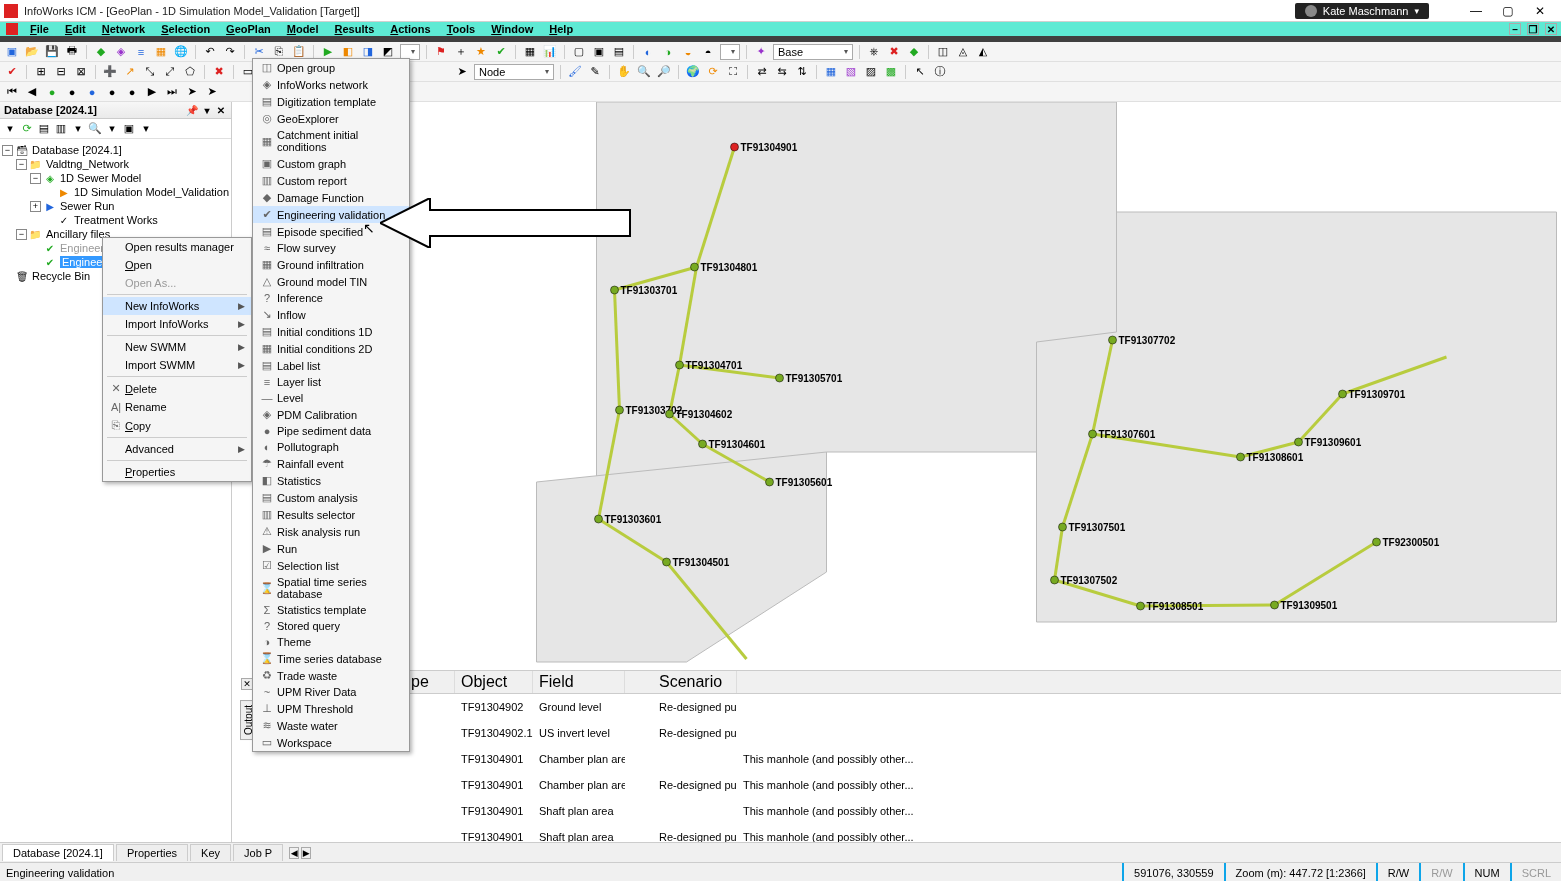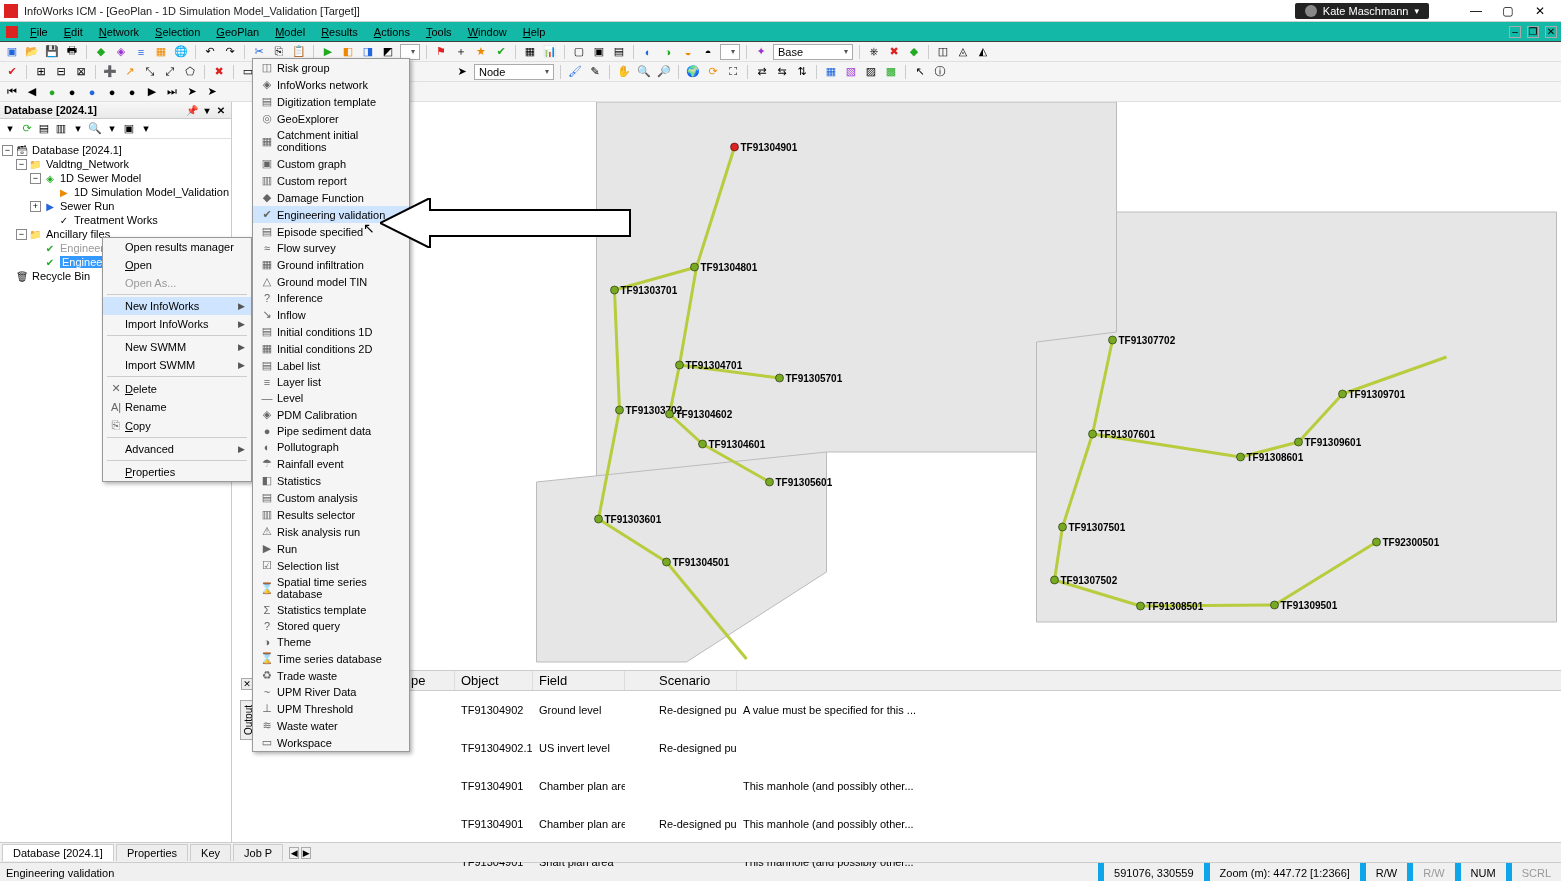"File Edit Network Selection GeoPlan" .menubar { background: #14b8a6 -> #5eead4; border-bottom: 1px solid #404040 -> 6px solid #404040; font-weight: none -> bold }
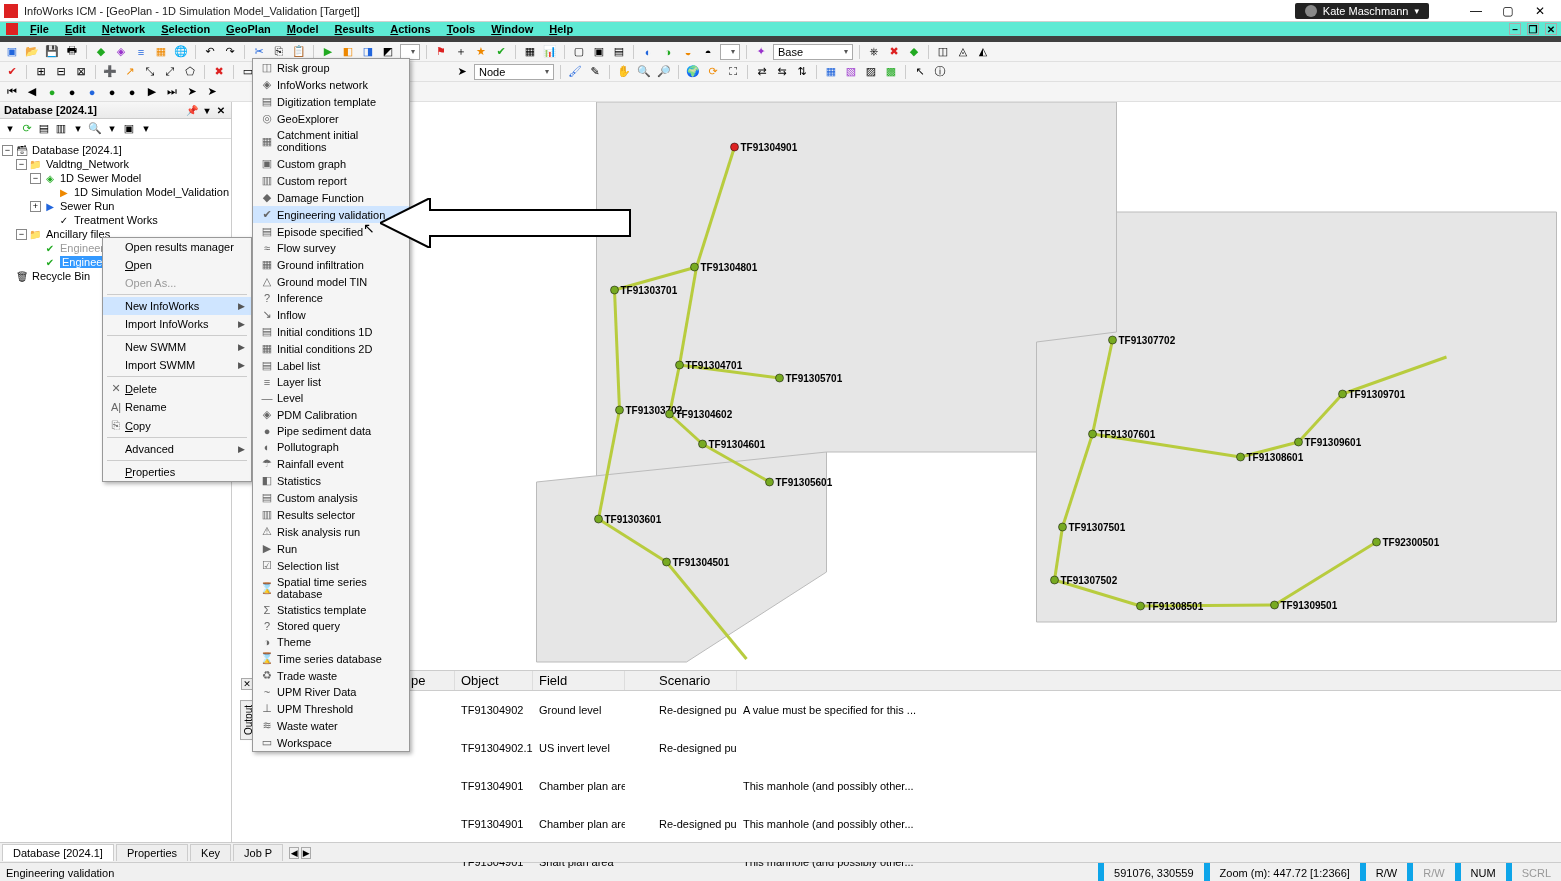"Risk group" span.ci-label { text: Risk -> Open }
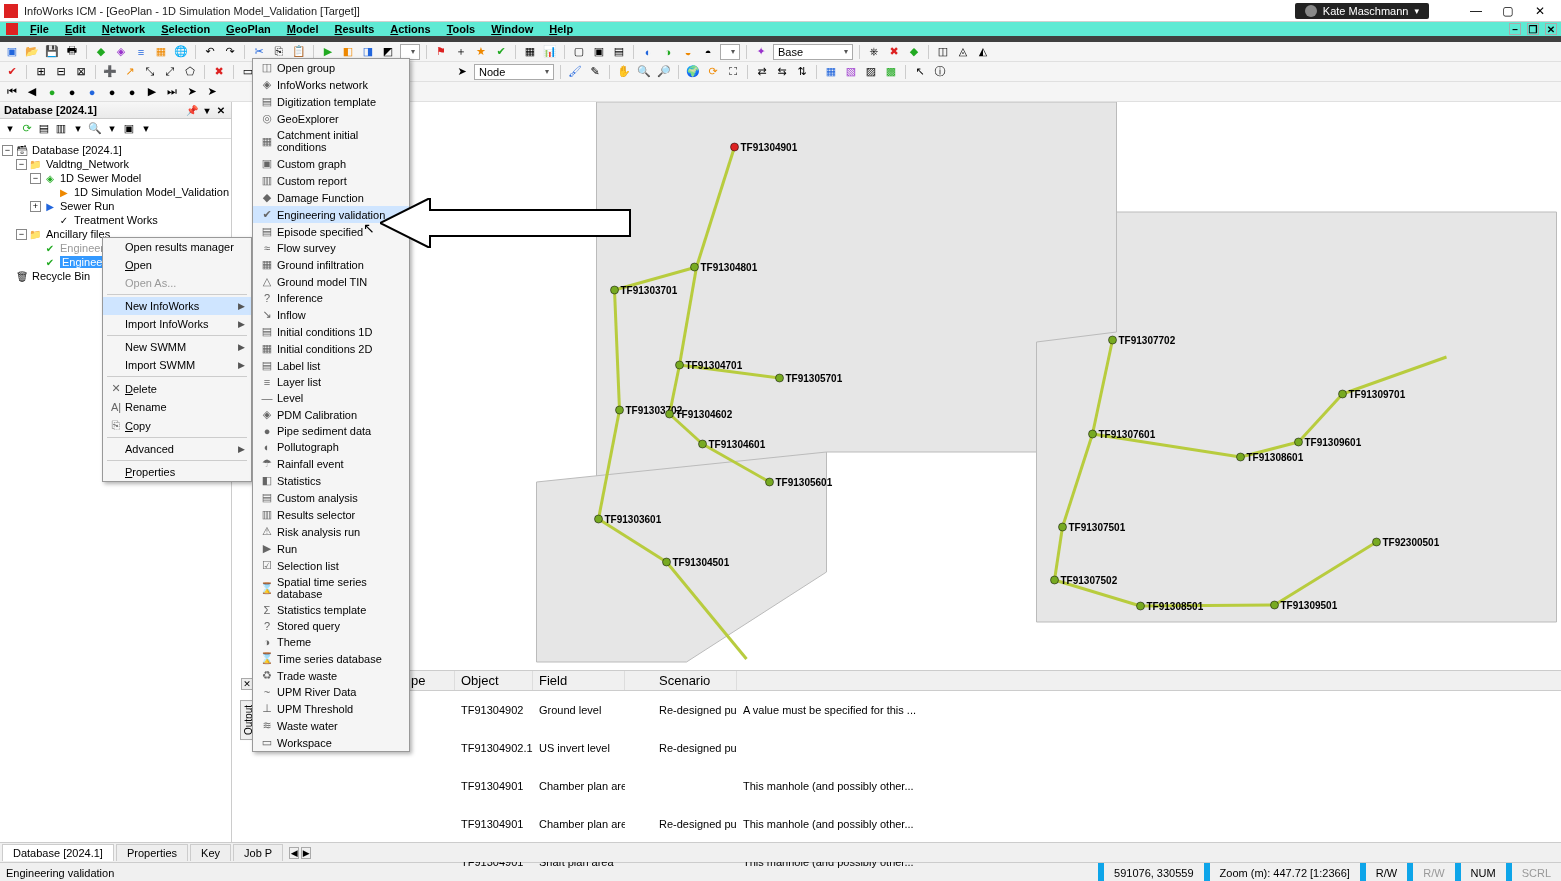"pe" .grid-head .gh { font-size: 13px -> 16px }
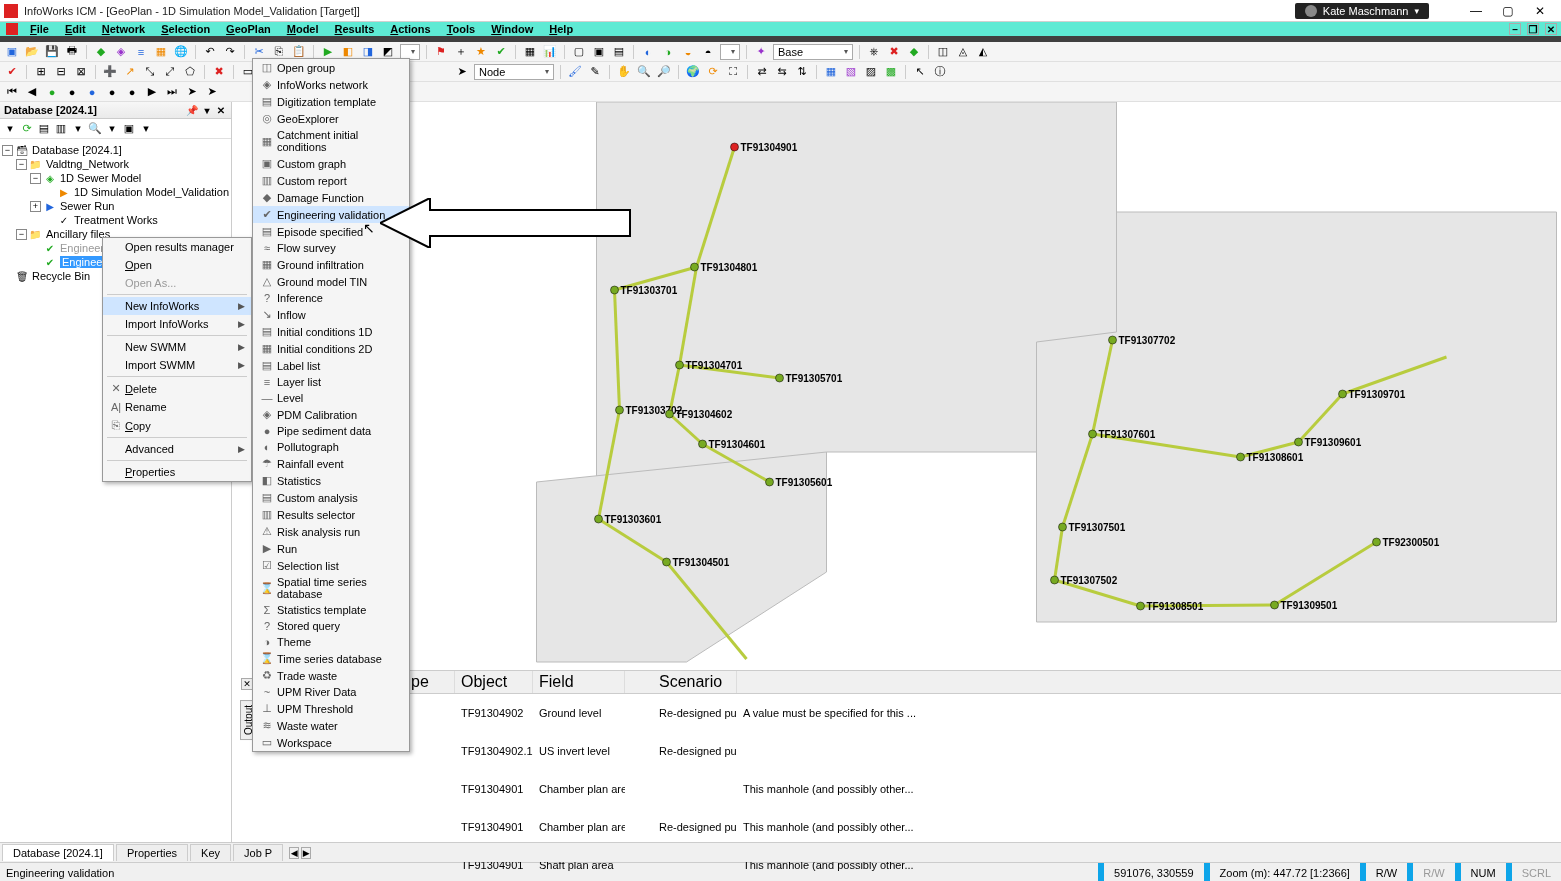"TF91304902" .grid-body .gc { padding: 13px 6px -> 7px 6px }
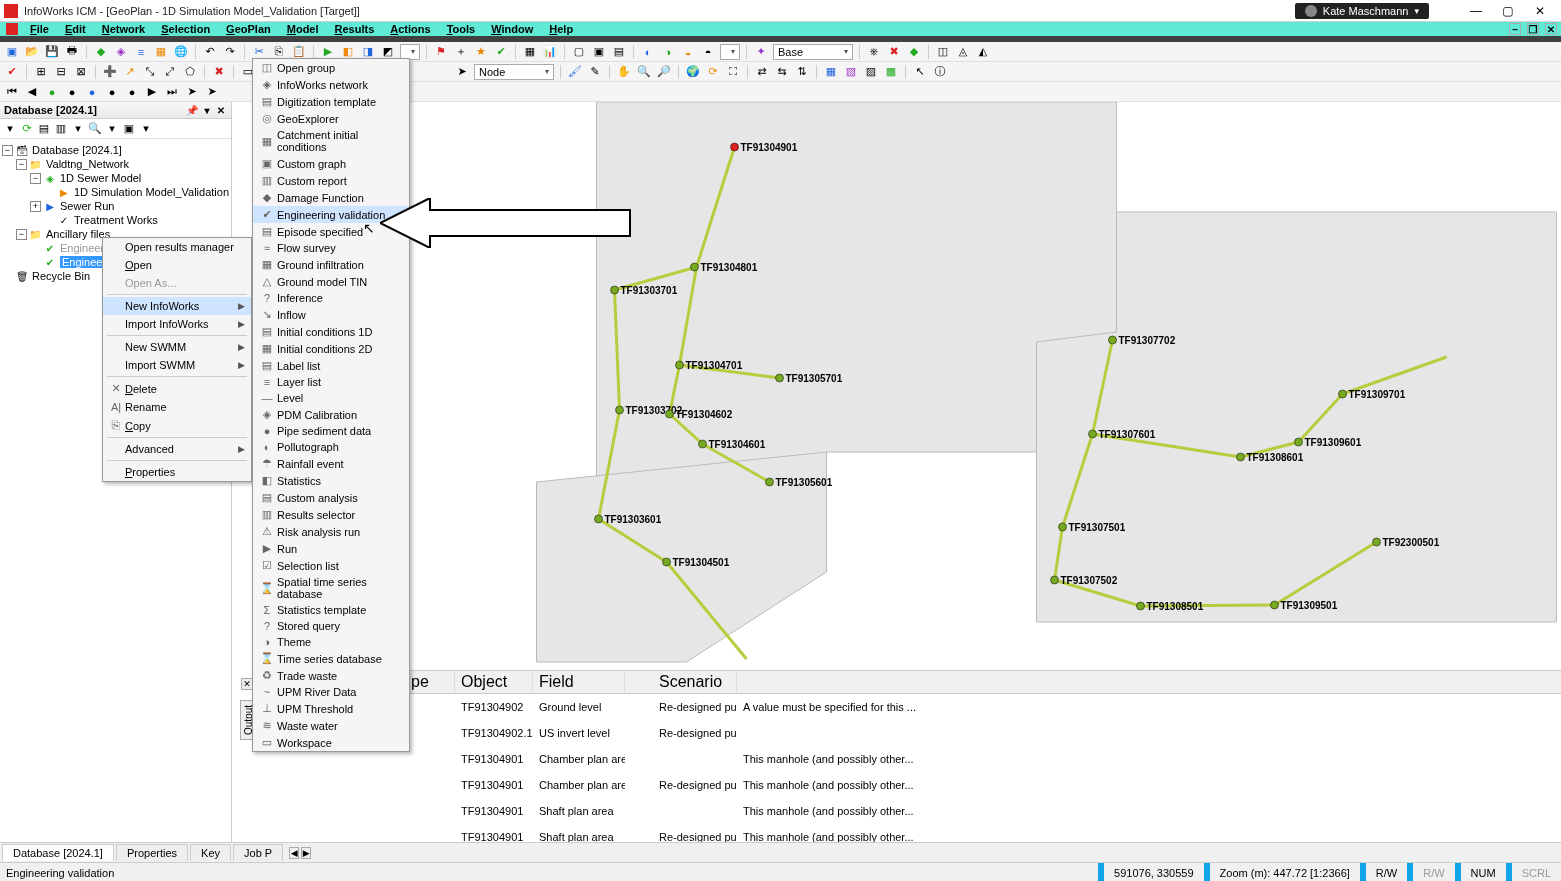"A value must be specified" div.gc { html: <div>A value must be specified for this ...</div> -> none }
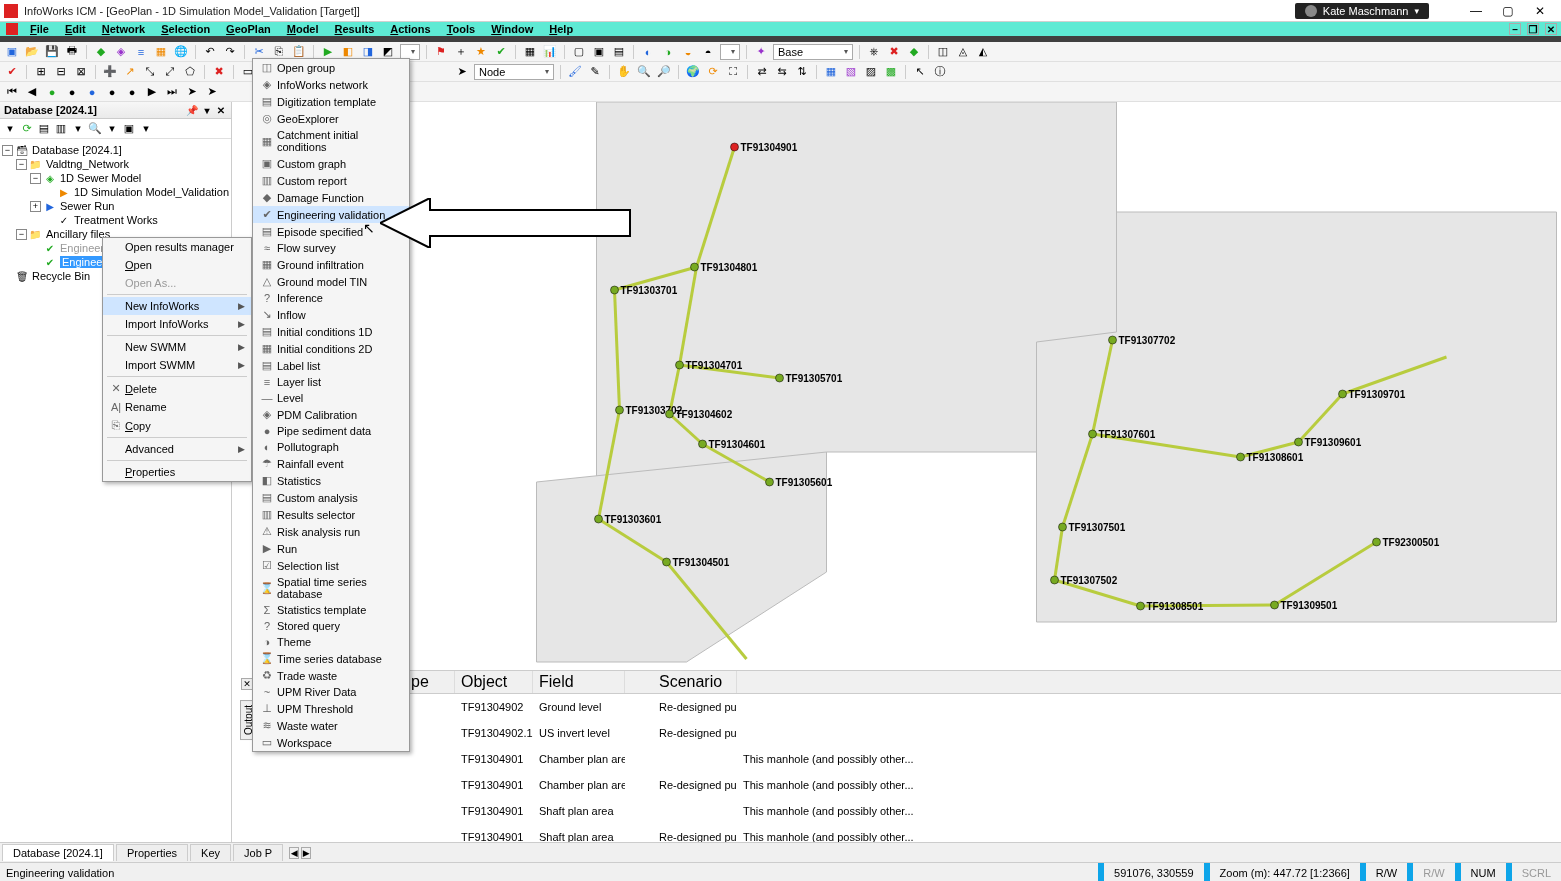"591076, 330559" .sb-cell { border-left: 6px solid #0ea5e9 -> 2px solid #0ea5e9 }
